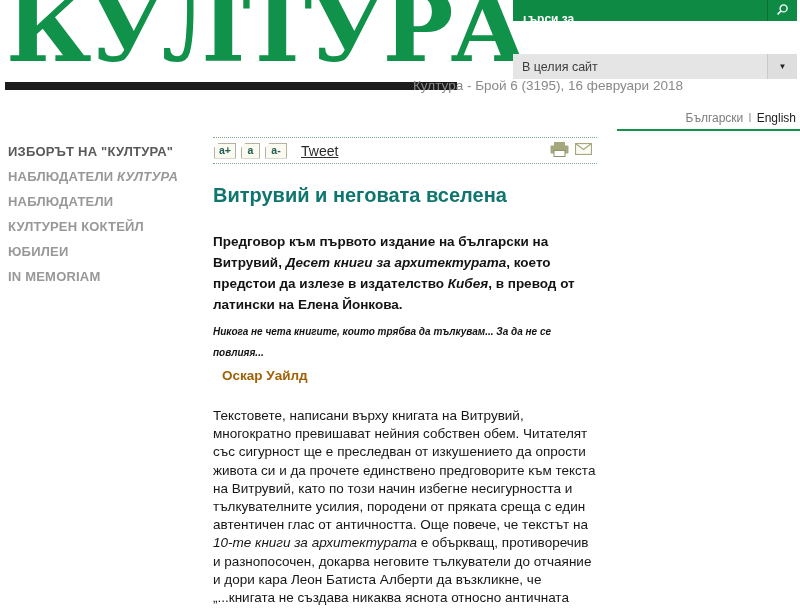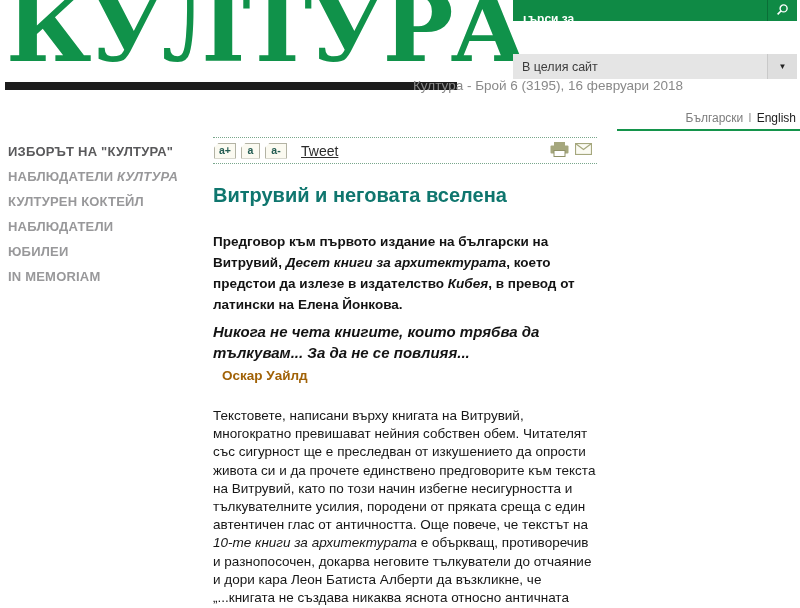"КУЛТУРЕН КОКТЕЙЛ" div.side-item { order: before "НАБЛЮДАТЕЛИ" -> after "НАБЛЮДАТЕЛИ" }
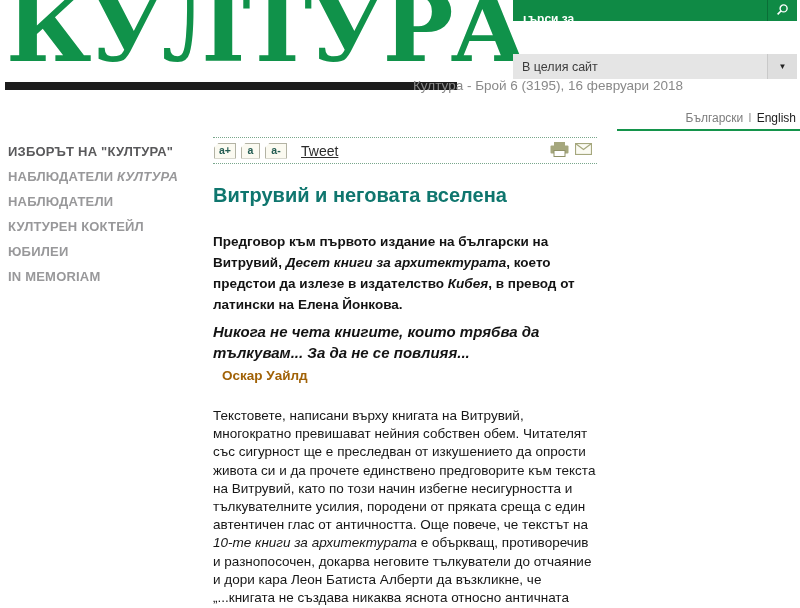"Никога не чета книгите, които" .article-quote { font-size: 15px -> 10px }
